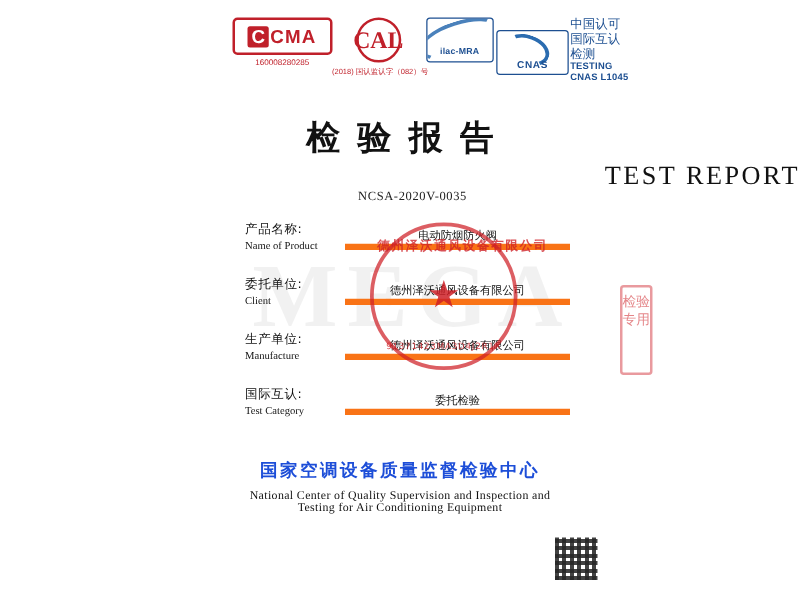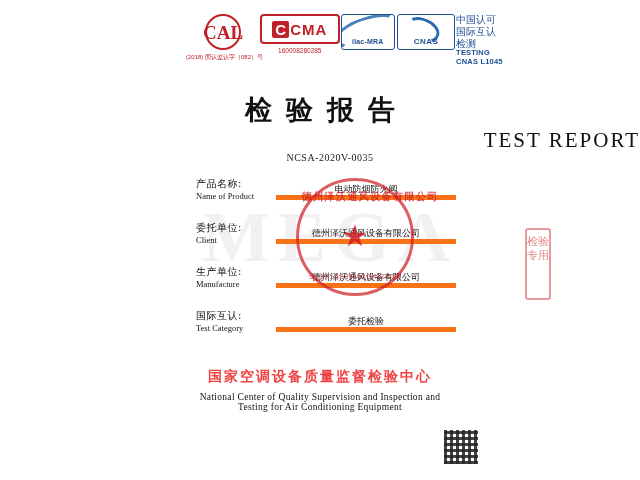"CAL" div.mark { order: before "C CMA" -> after "C CMA" }
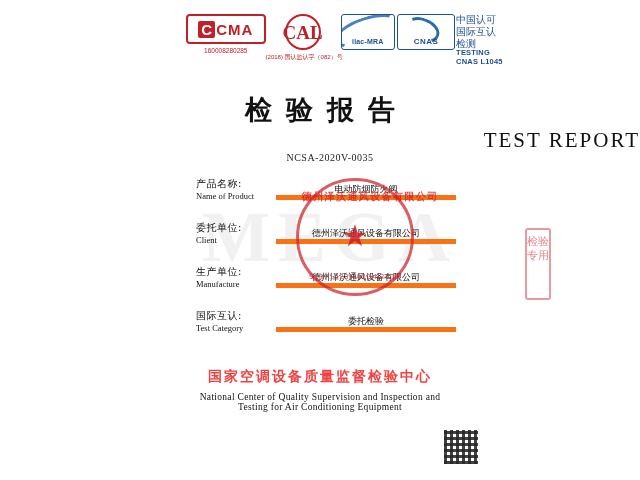"CNAS" .cnas-box { margin: 0 auto -> 10px auto }
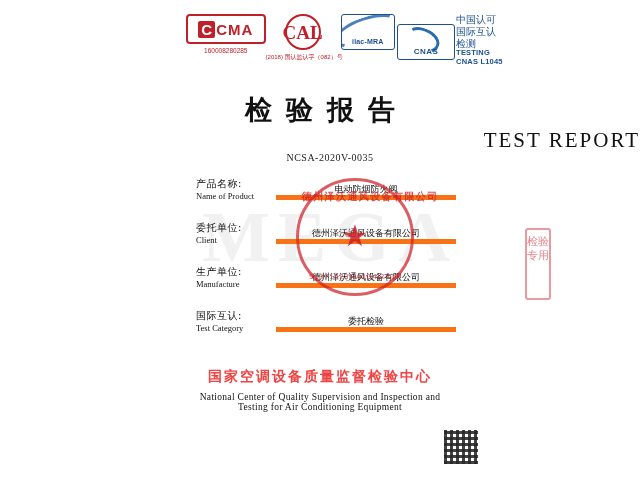"检验专用" .seal-side { margin-left: 29px -> none }
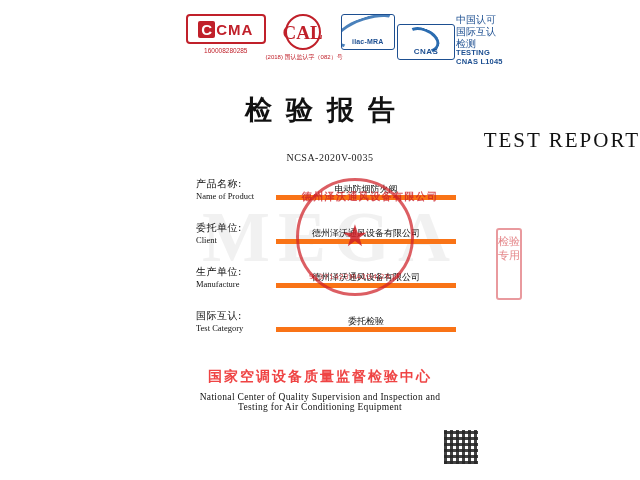"国家空调设备质量监督检验中心" .footer .org-cn { color: #ef4444 -> #1d4ed8 }
